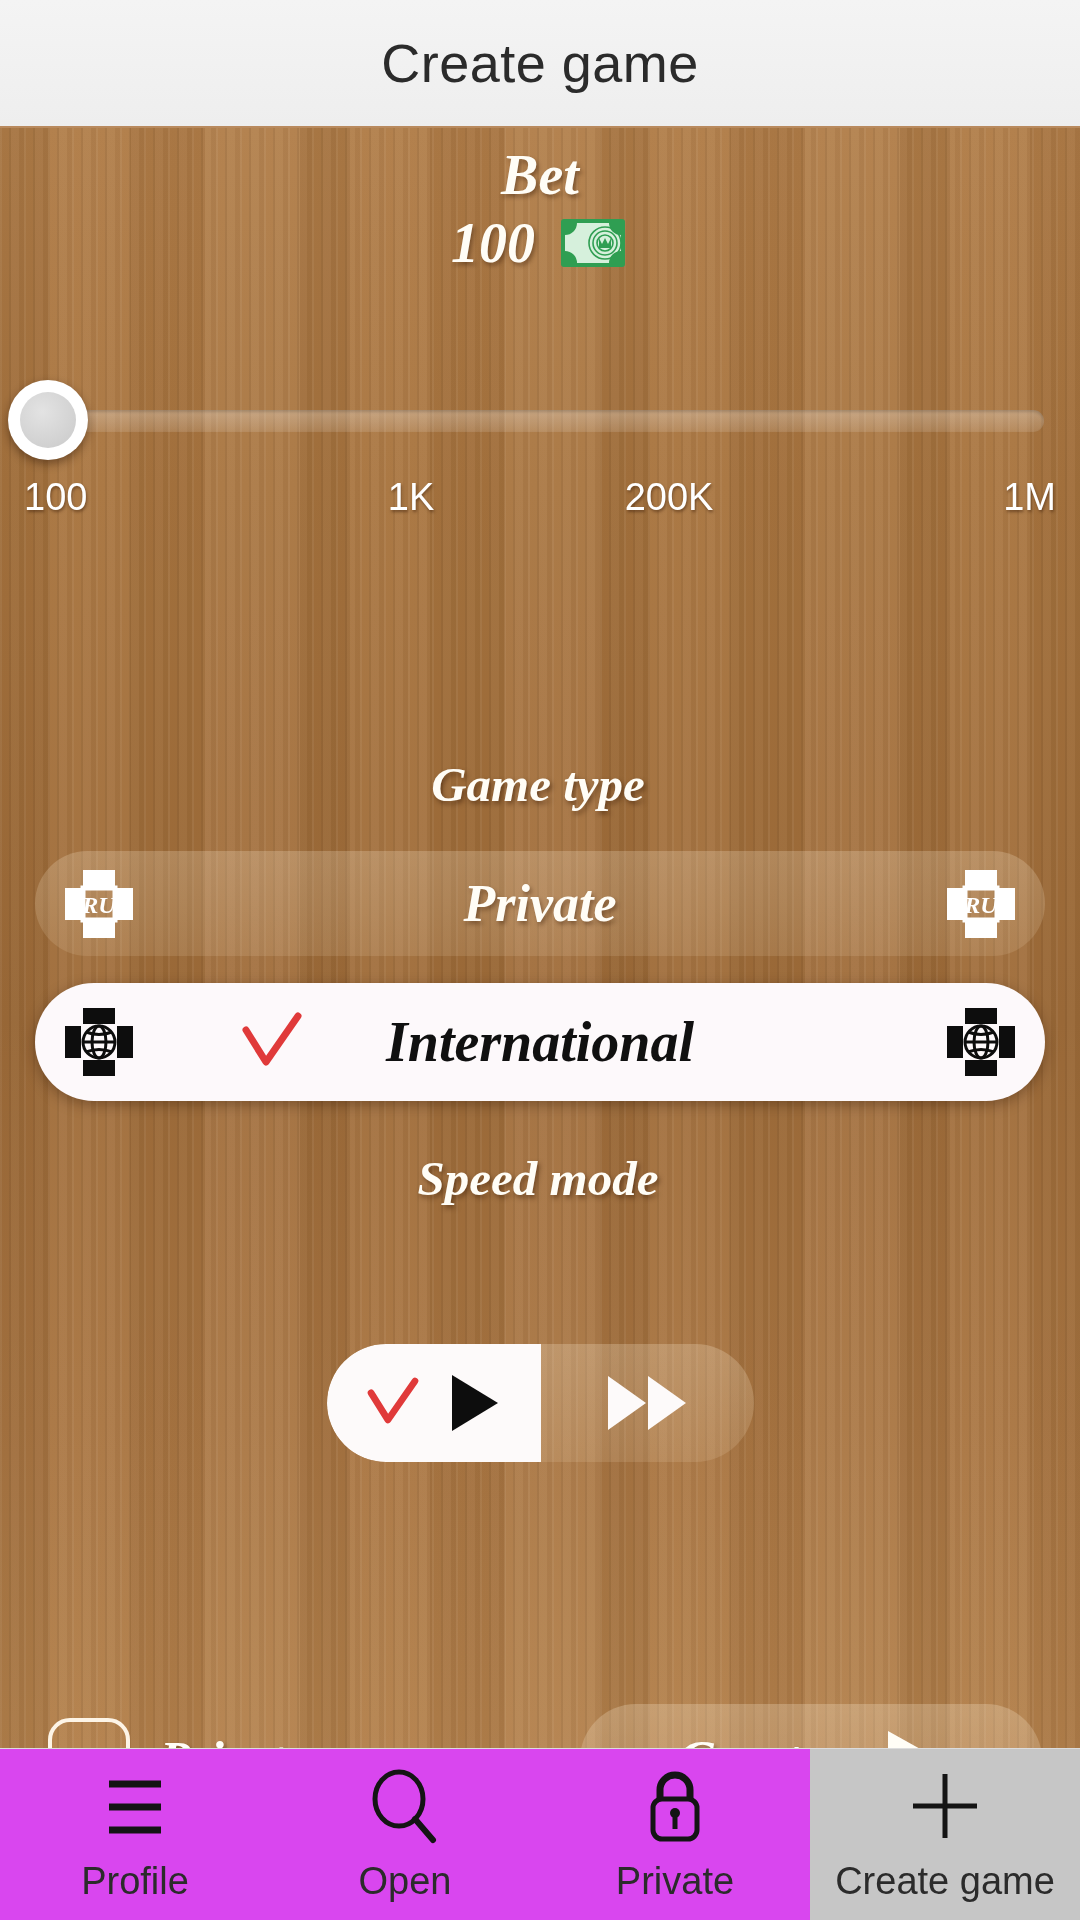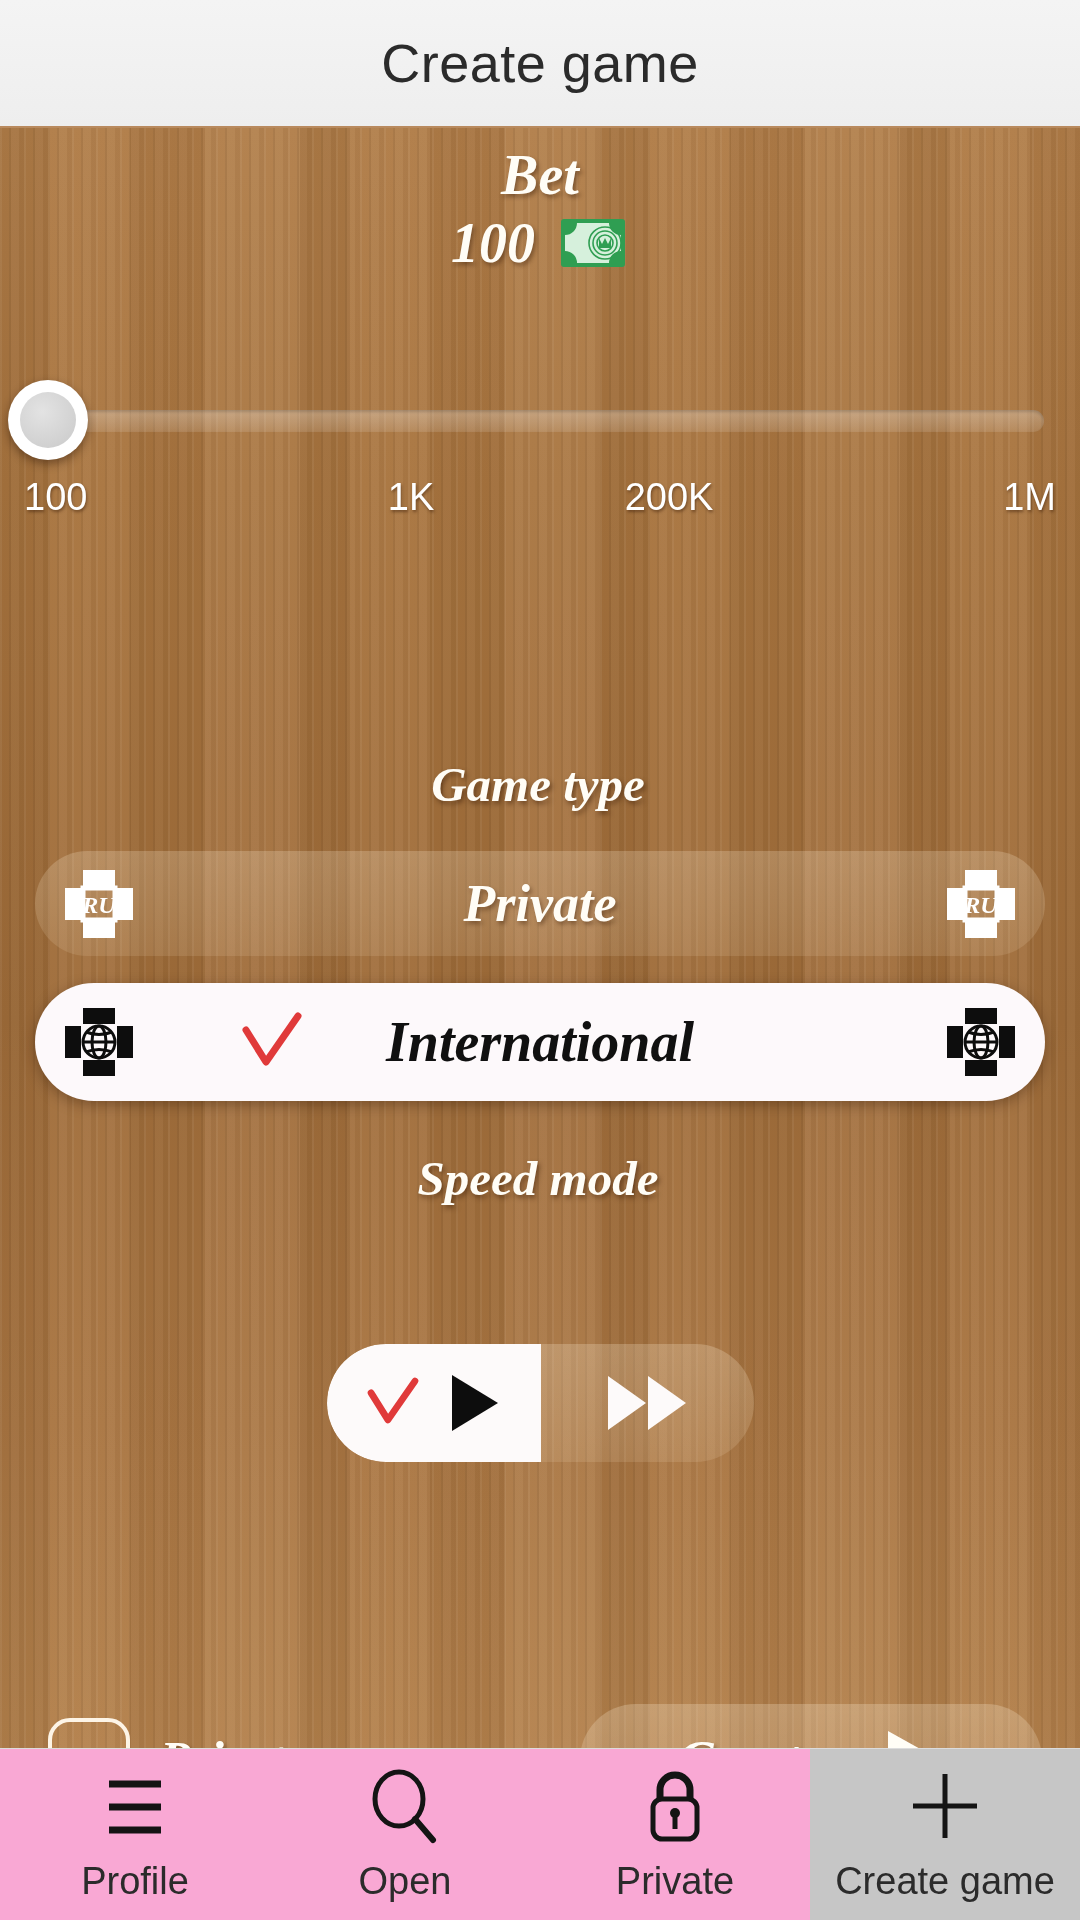"Profile" .nav-item { background: #f9a8d4 -> #d946ef }
